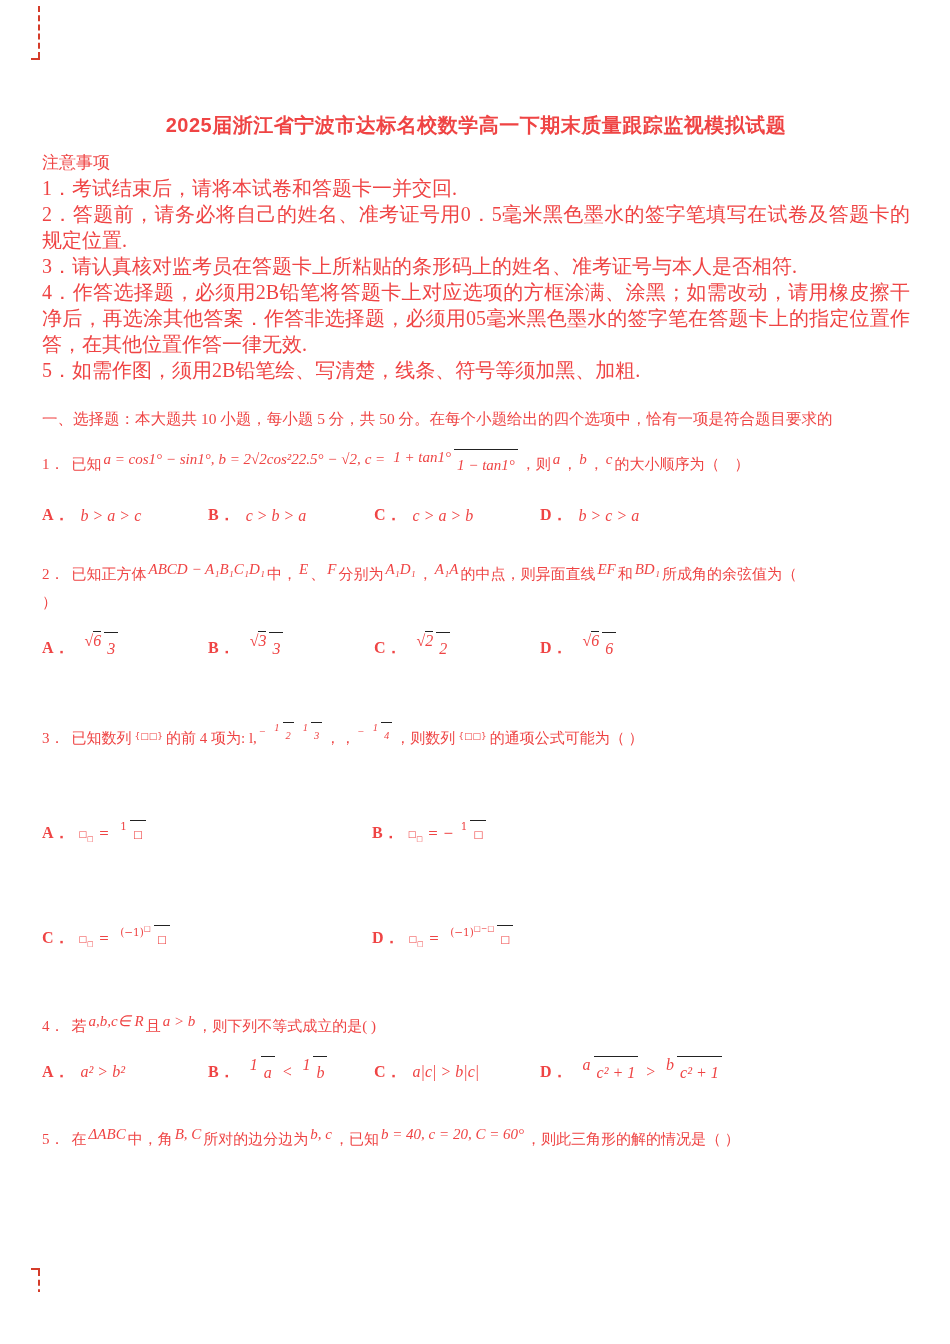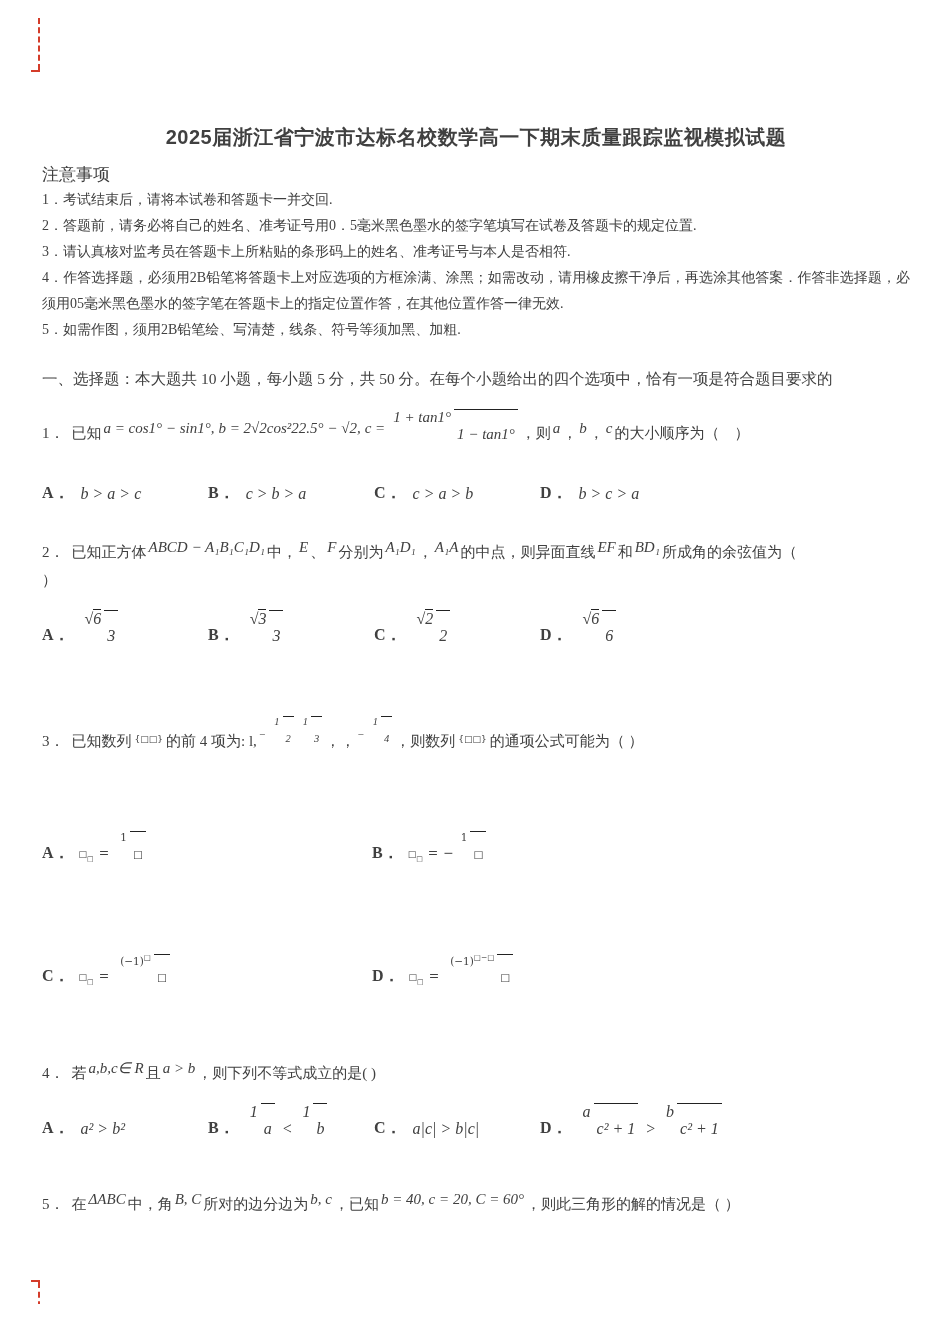"2025届浙江省宁波市达标名校数学高一下期末质量跟踪监视模拟试题" .page { color: #404040 -> #ef4444; margin: 12px auto -> 0 auto }
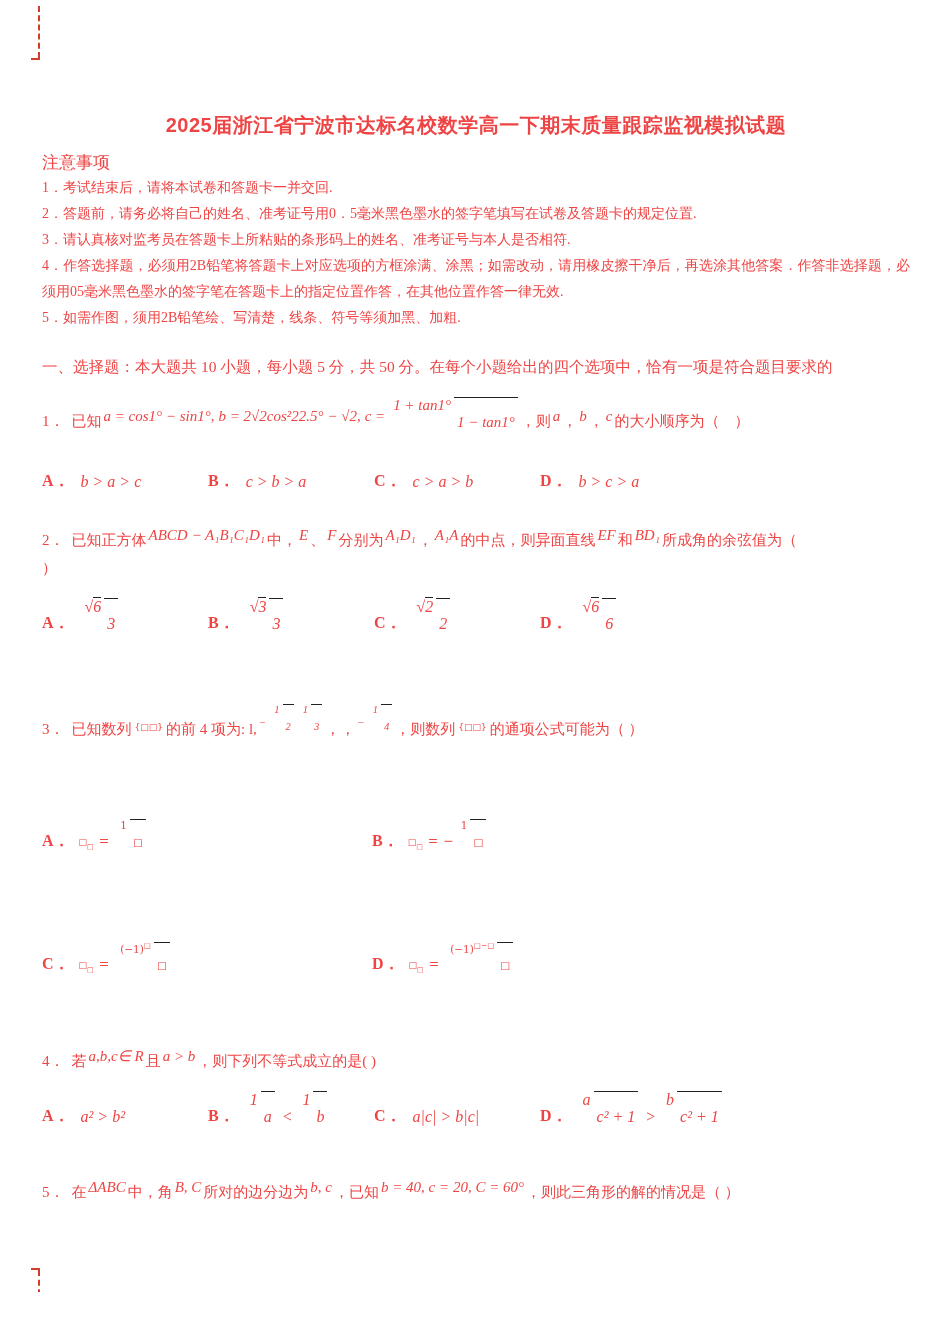"1．考试结束后，请将本试卷和答题卡一并交回." .notice-item { font-size: 14px -> 20px }
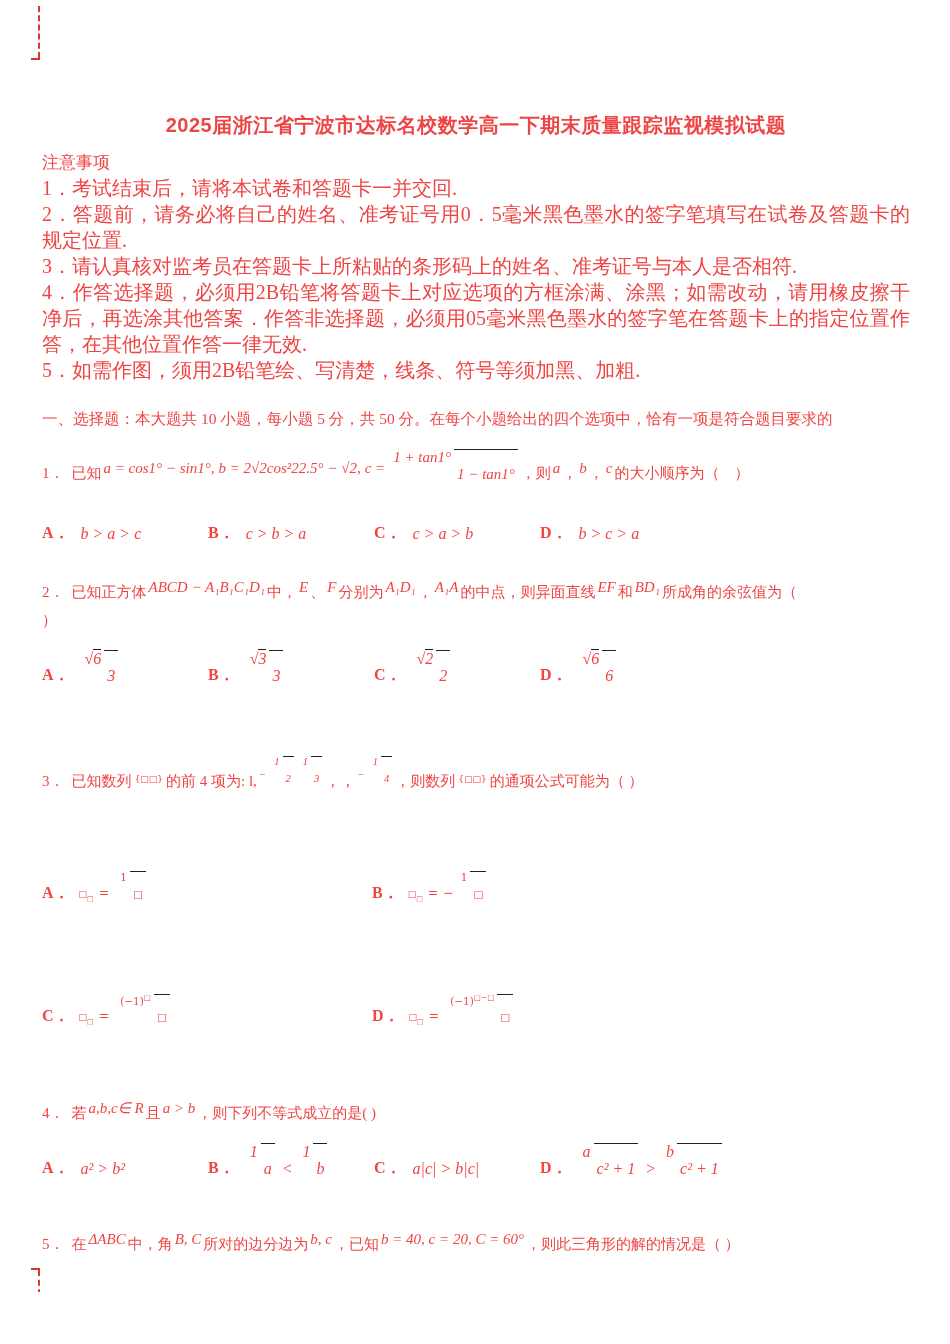"1 − tan1°" .fr-den { padding: 16px 3px -> 7px 3px }
